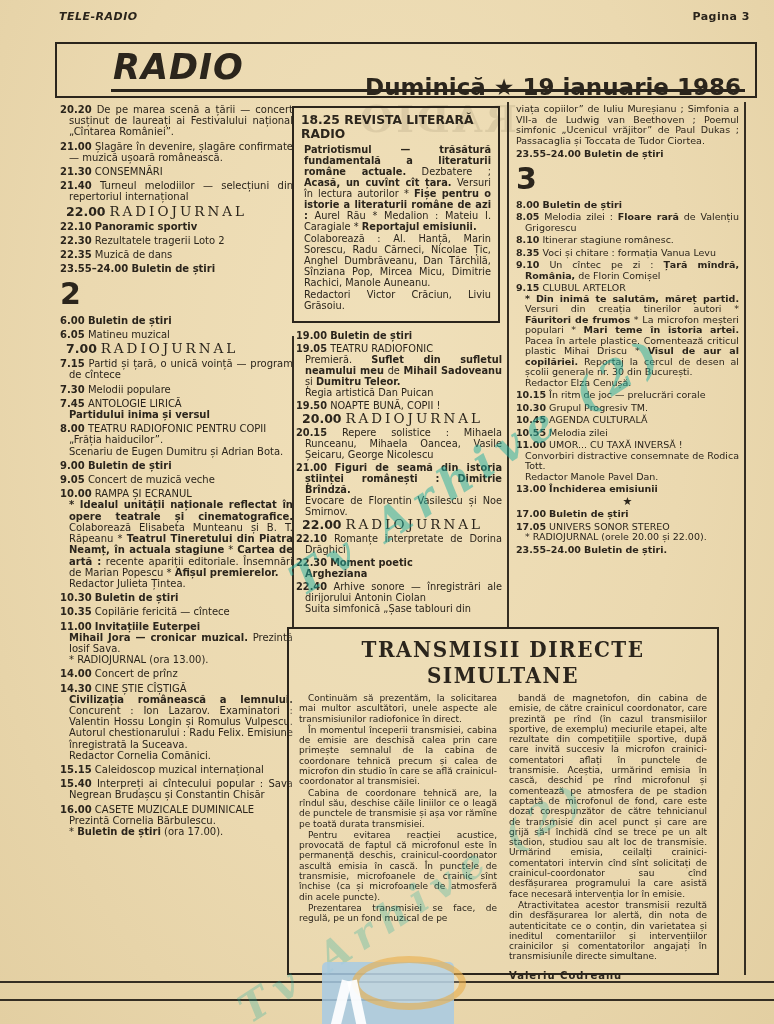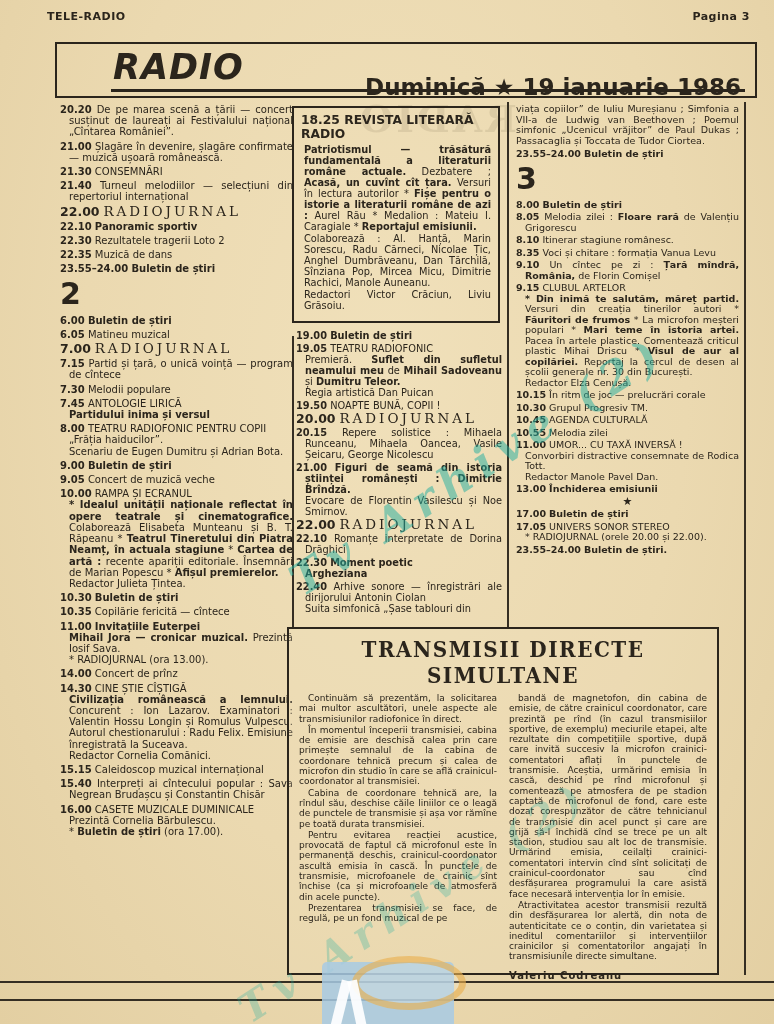"TELE-RADIO" .topline .tl-left { font-style: none -> italic; left: 47px -> 59px }
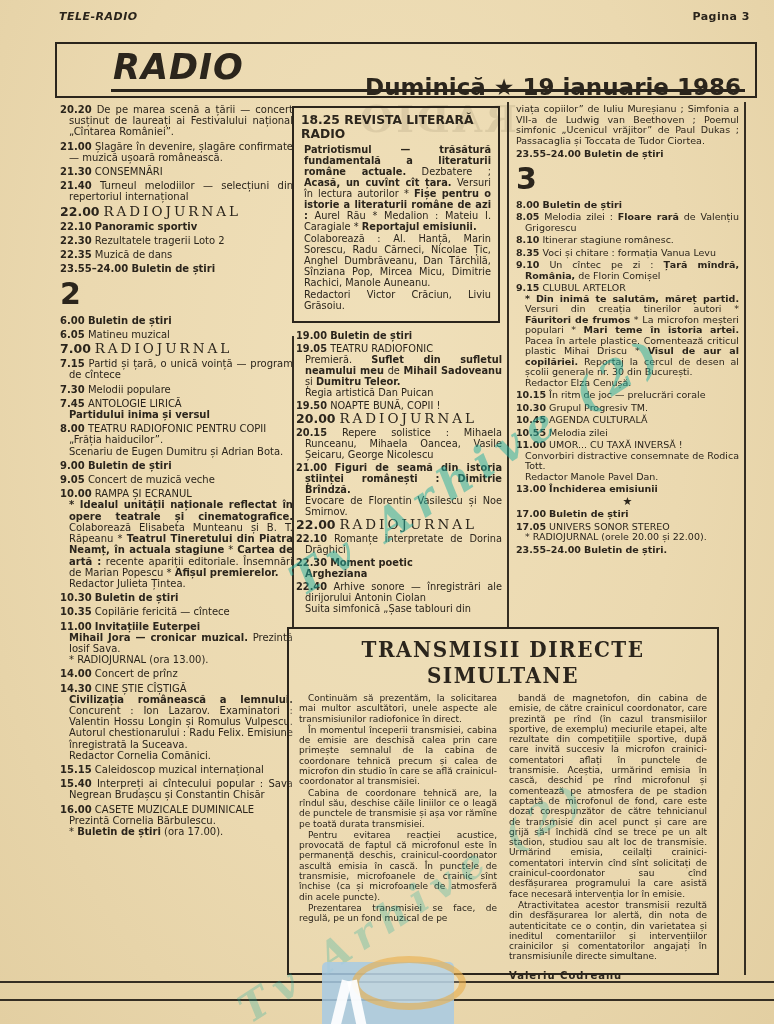"22.00 RADIOJURNAL" .entry.big { margin-left: none -> 6px }
